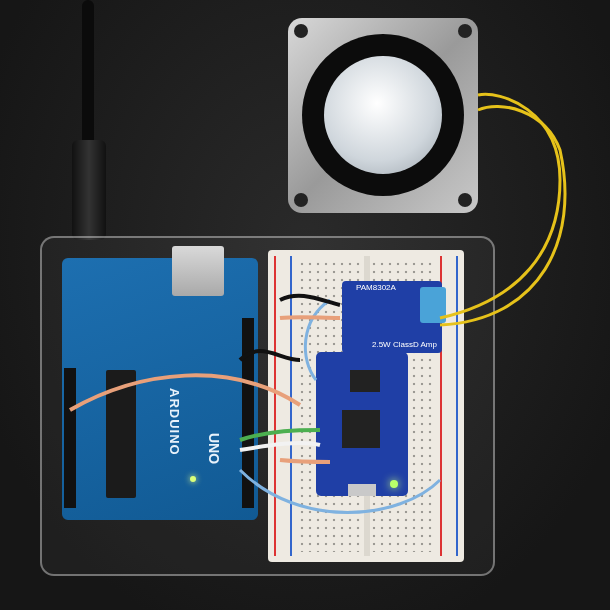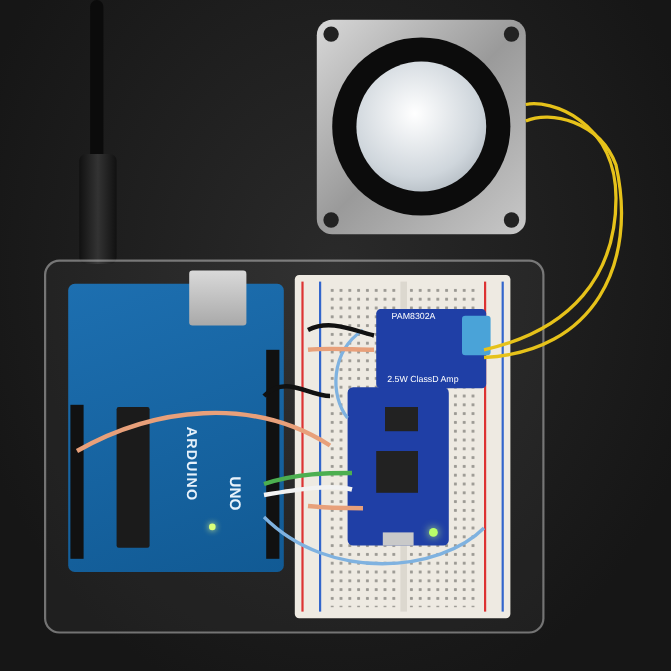"2.5W ClassD Amp" .amp .t-bot { left: 10px -> 30px }
